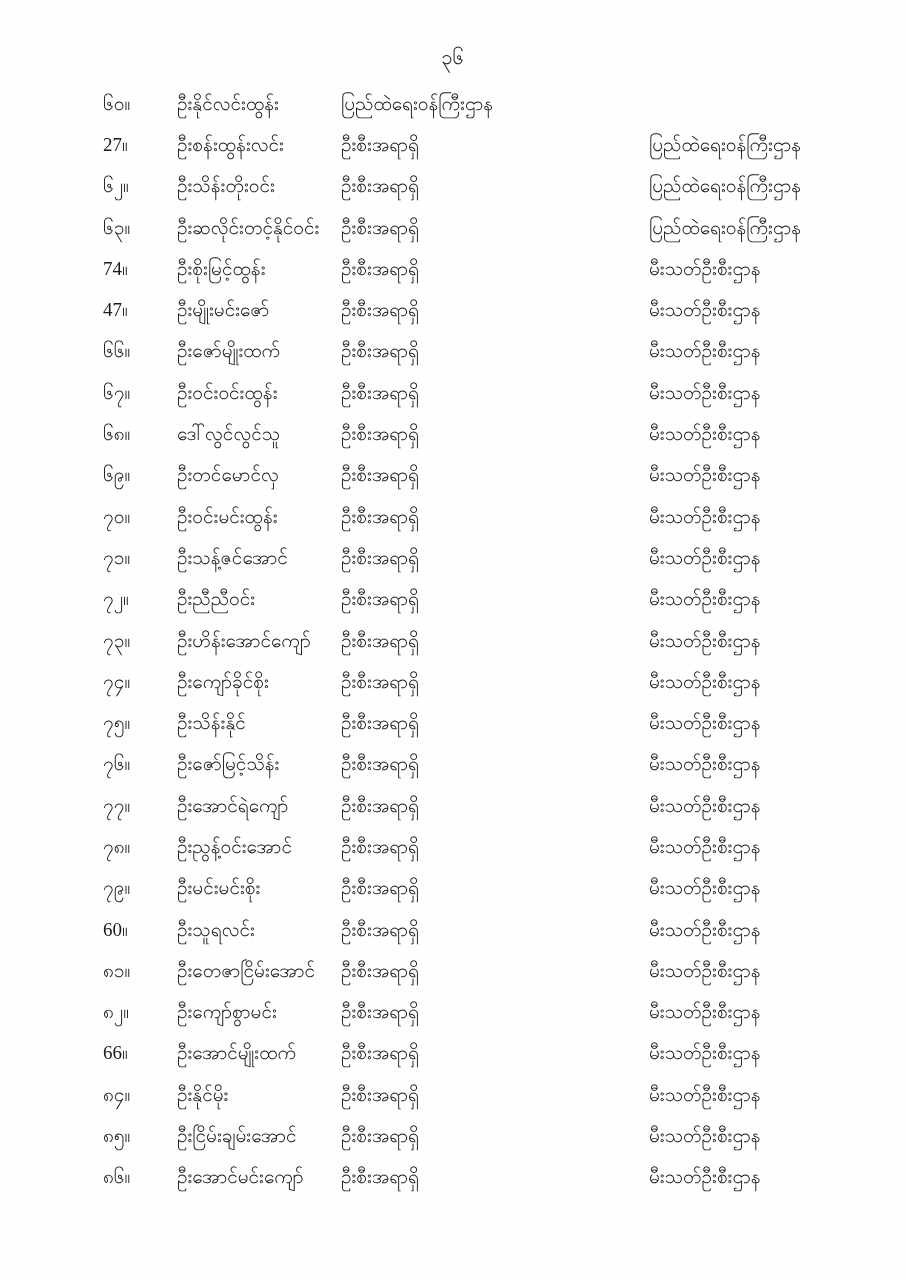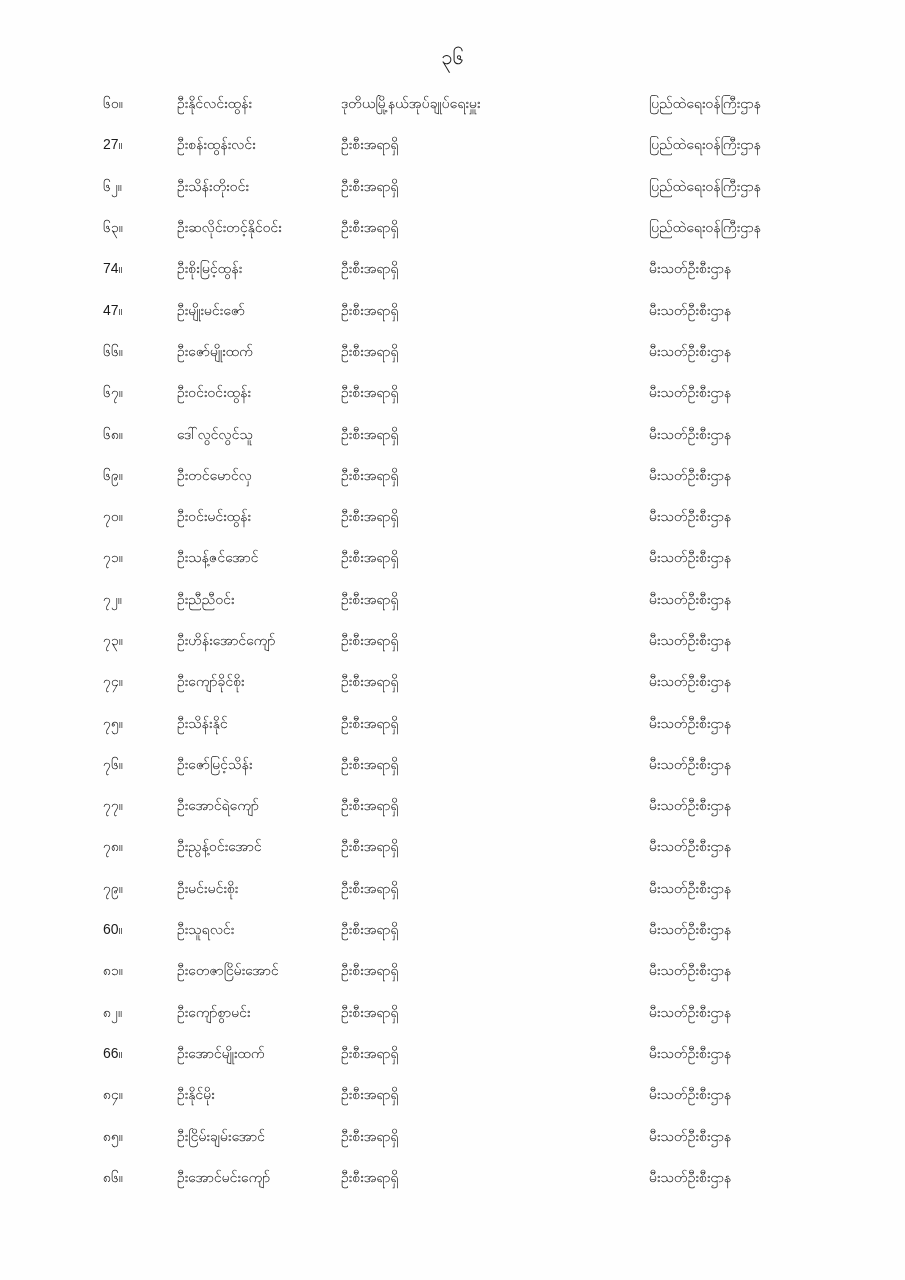"၃၆" .page { font-family: Liberation Sans, sans-serif -> Liberation Serif, serif }
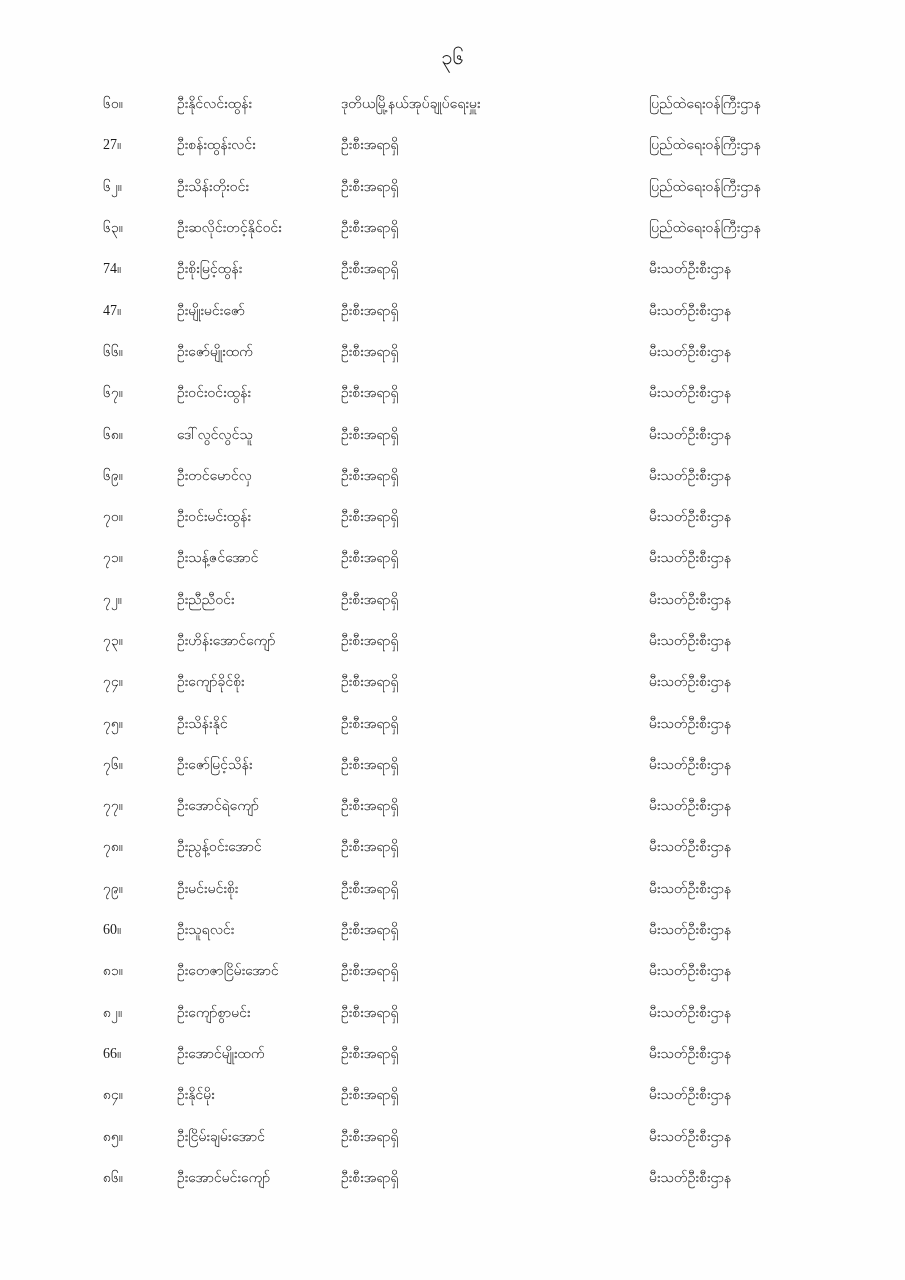"၆၀။" .row { font-size: 14px -> 19px }
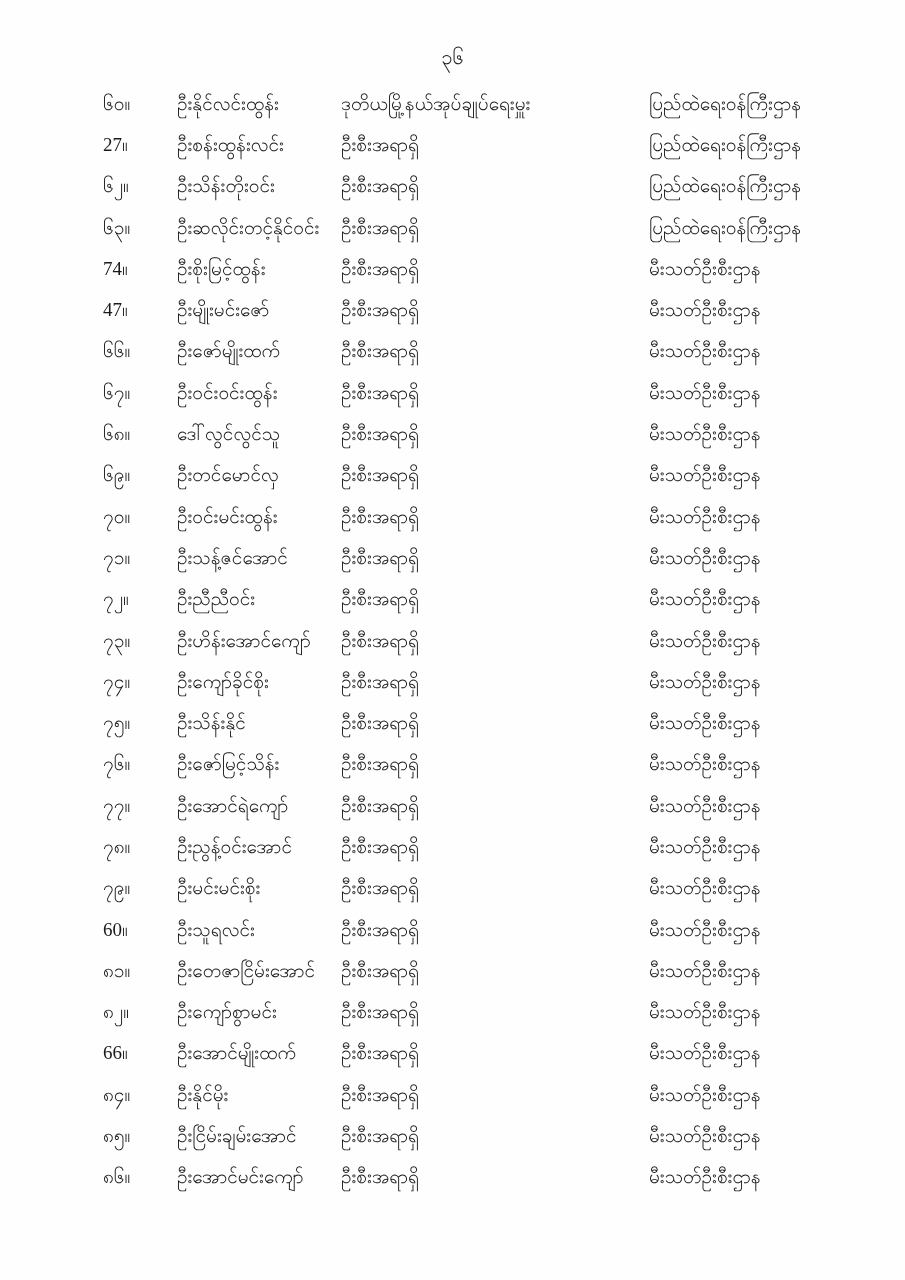"ဒုတိယမြို့နယ်အုပ်ချုပ်ရေးမှူး" span.c-pos { html: <span>ဒုတိယမြို့နယ်အုပ်ချုပ်ရေးမှူး</span> -> none }
